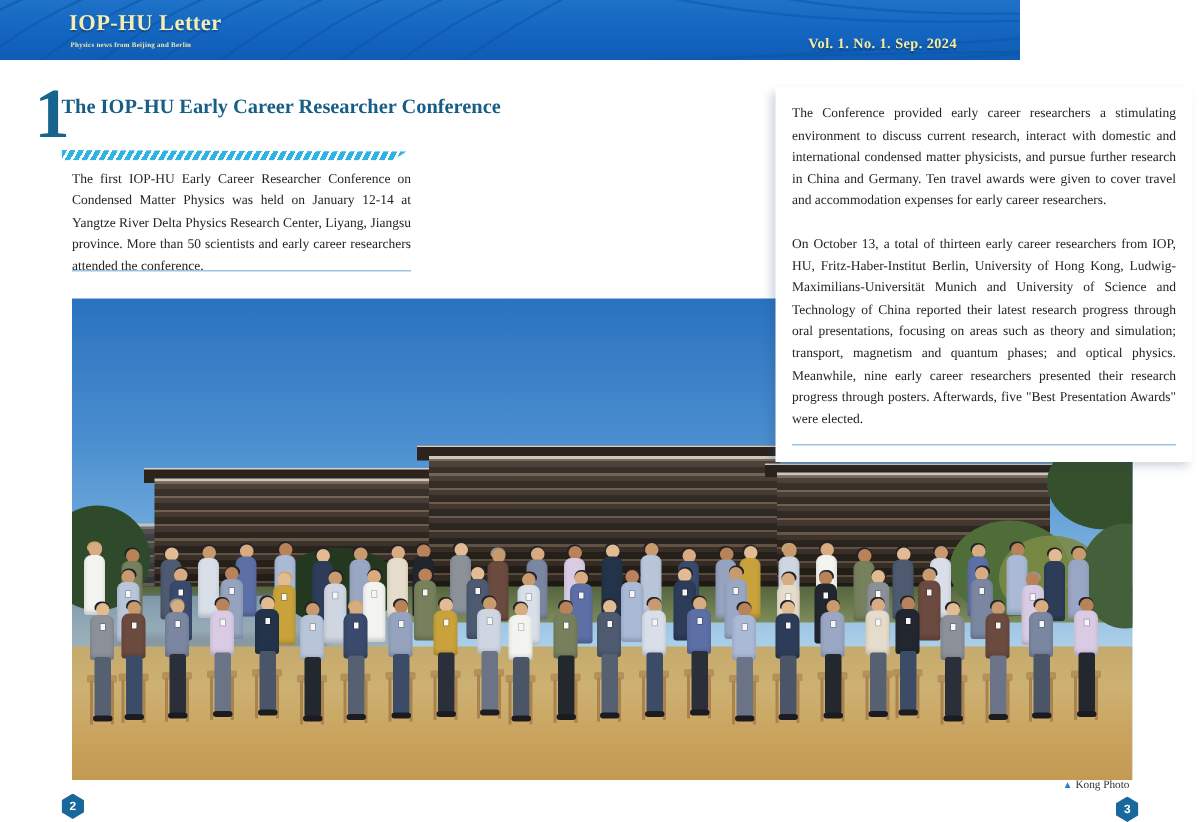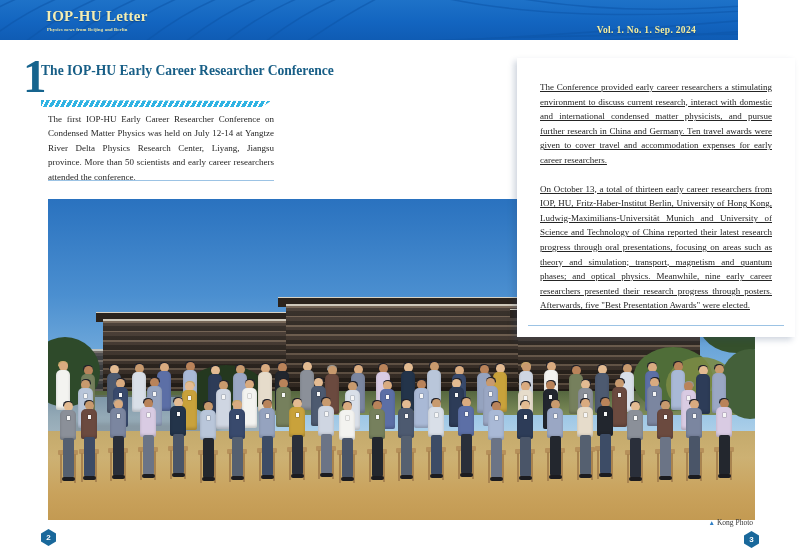"IOP-HU Letter" .header-bar { width: 738px -> 680px }
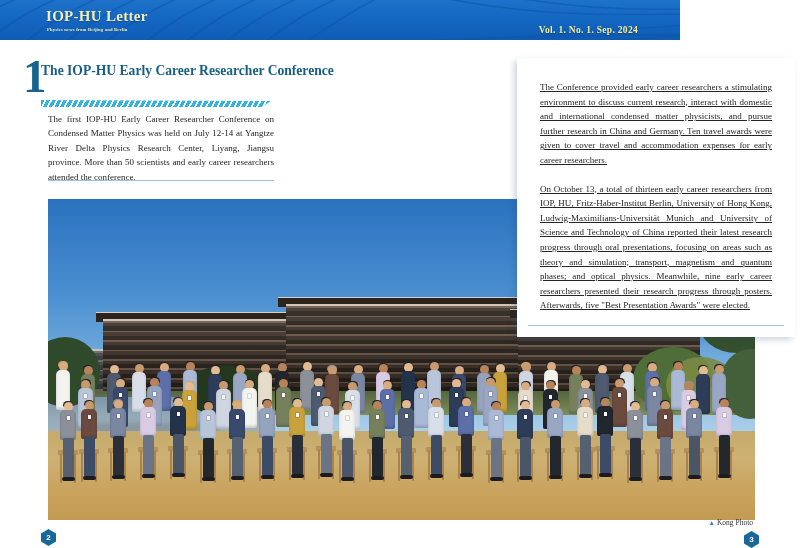"The Conference provided early career" .right-col p { margin: 12px -> 0; text-decoration: underline -> none }
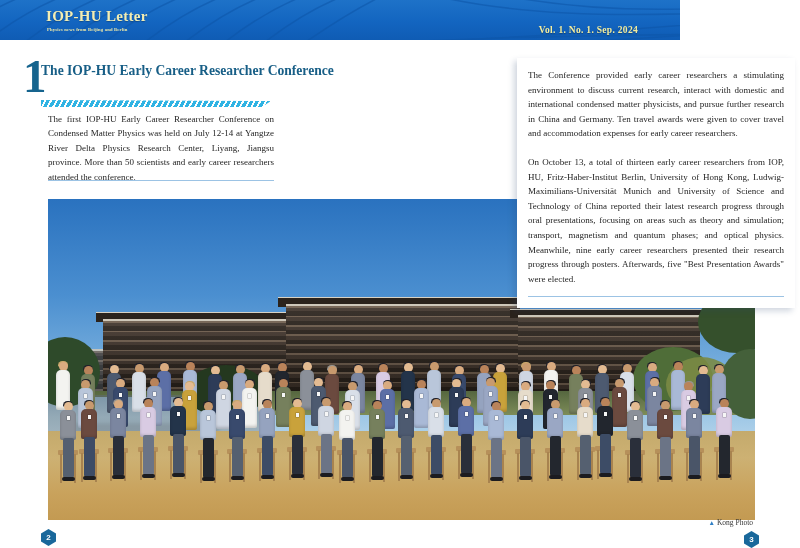"The first IOP-HU Early Career" div.intro { text: July -> January }
